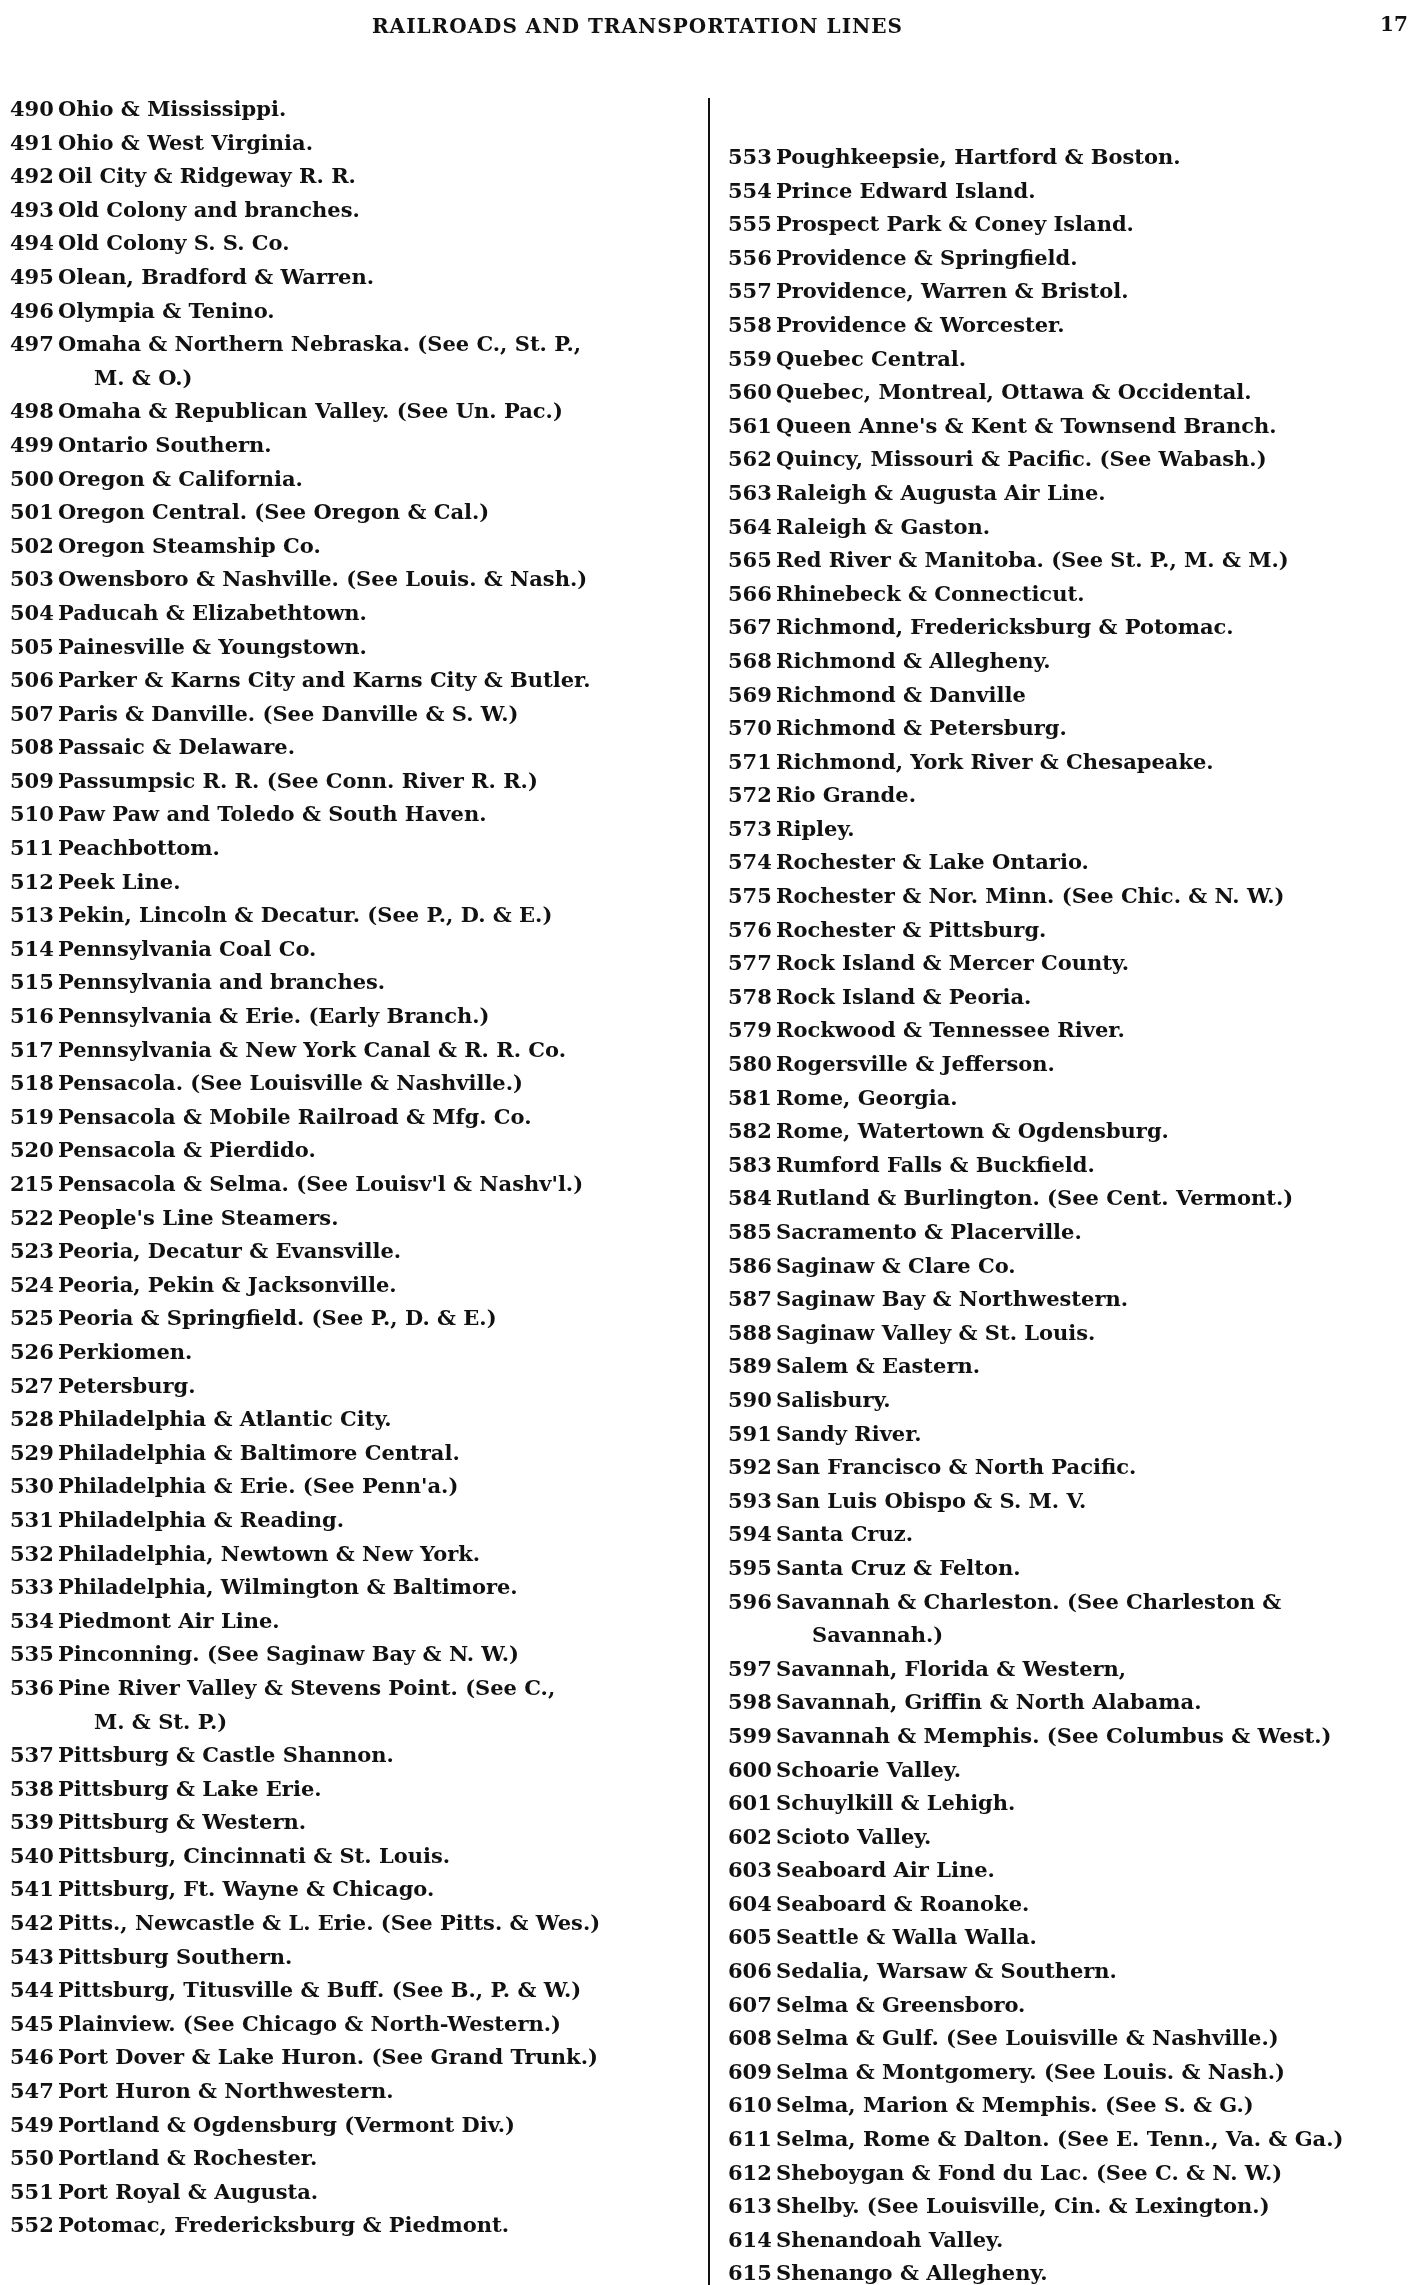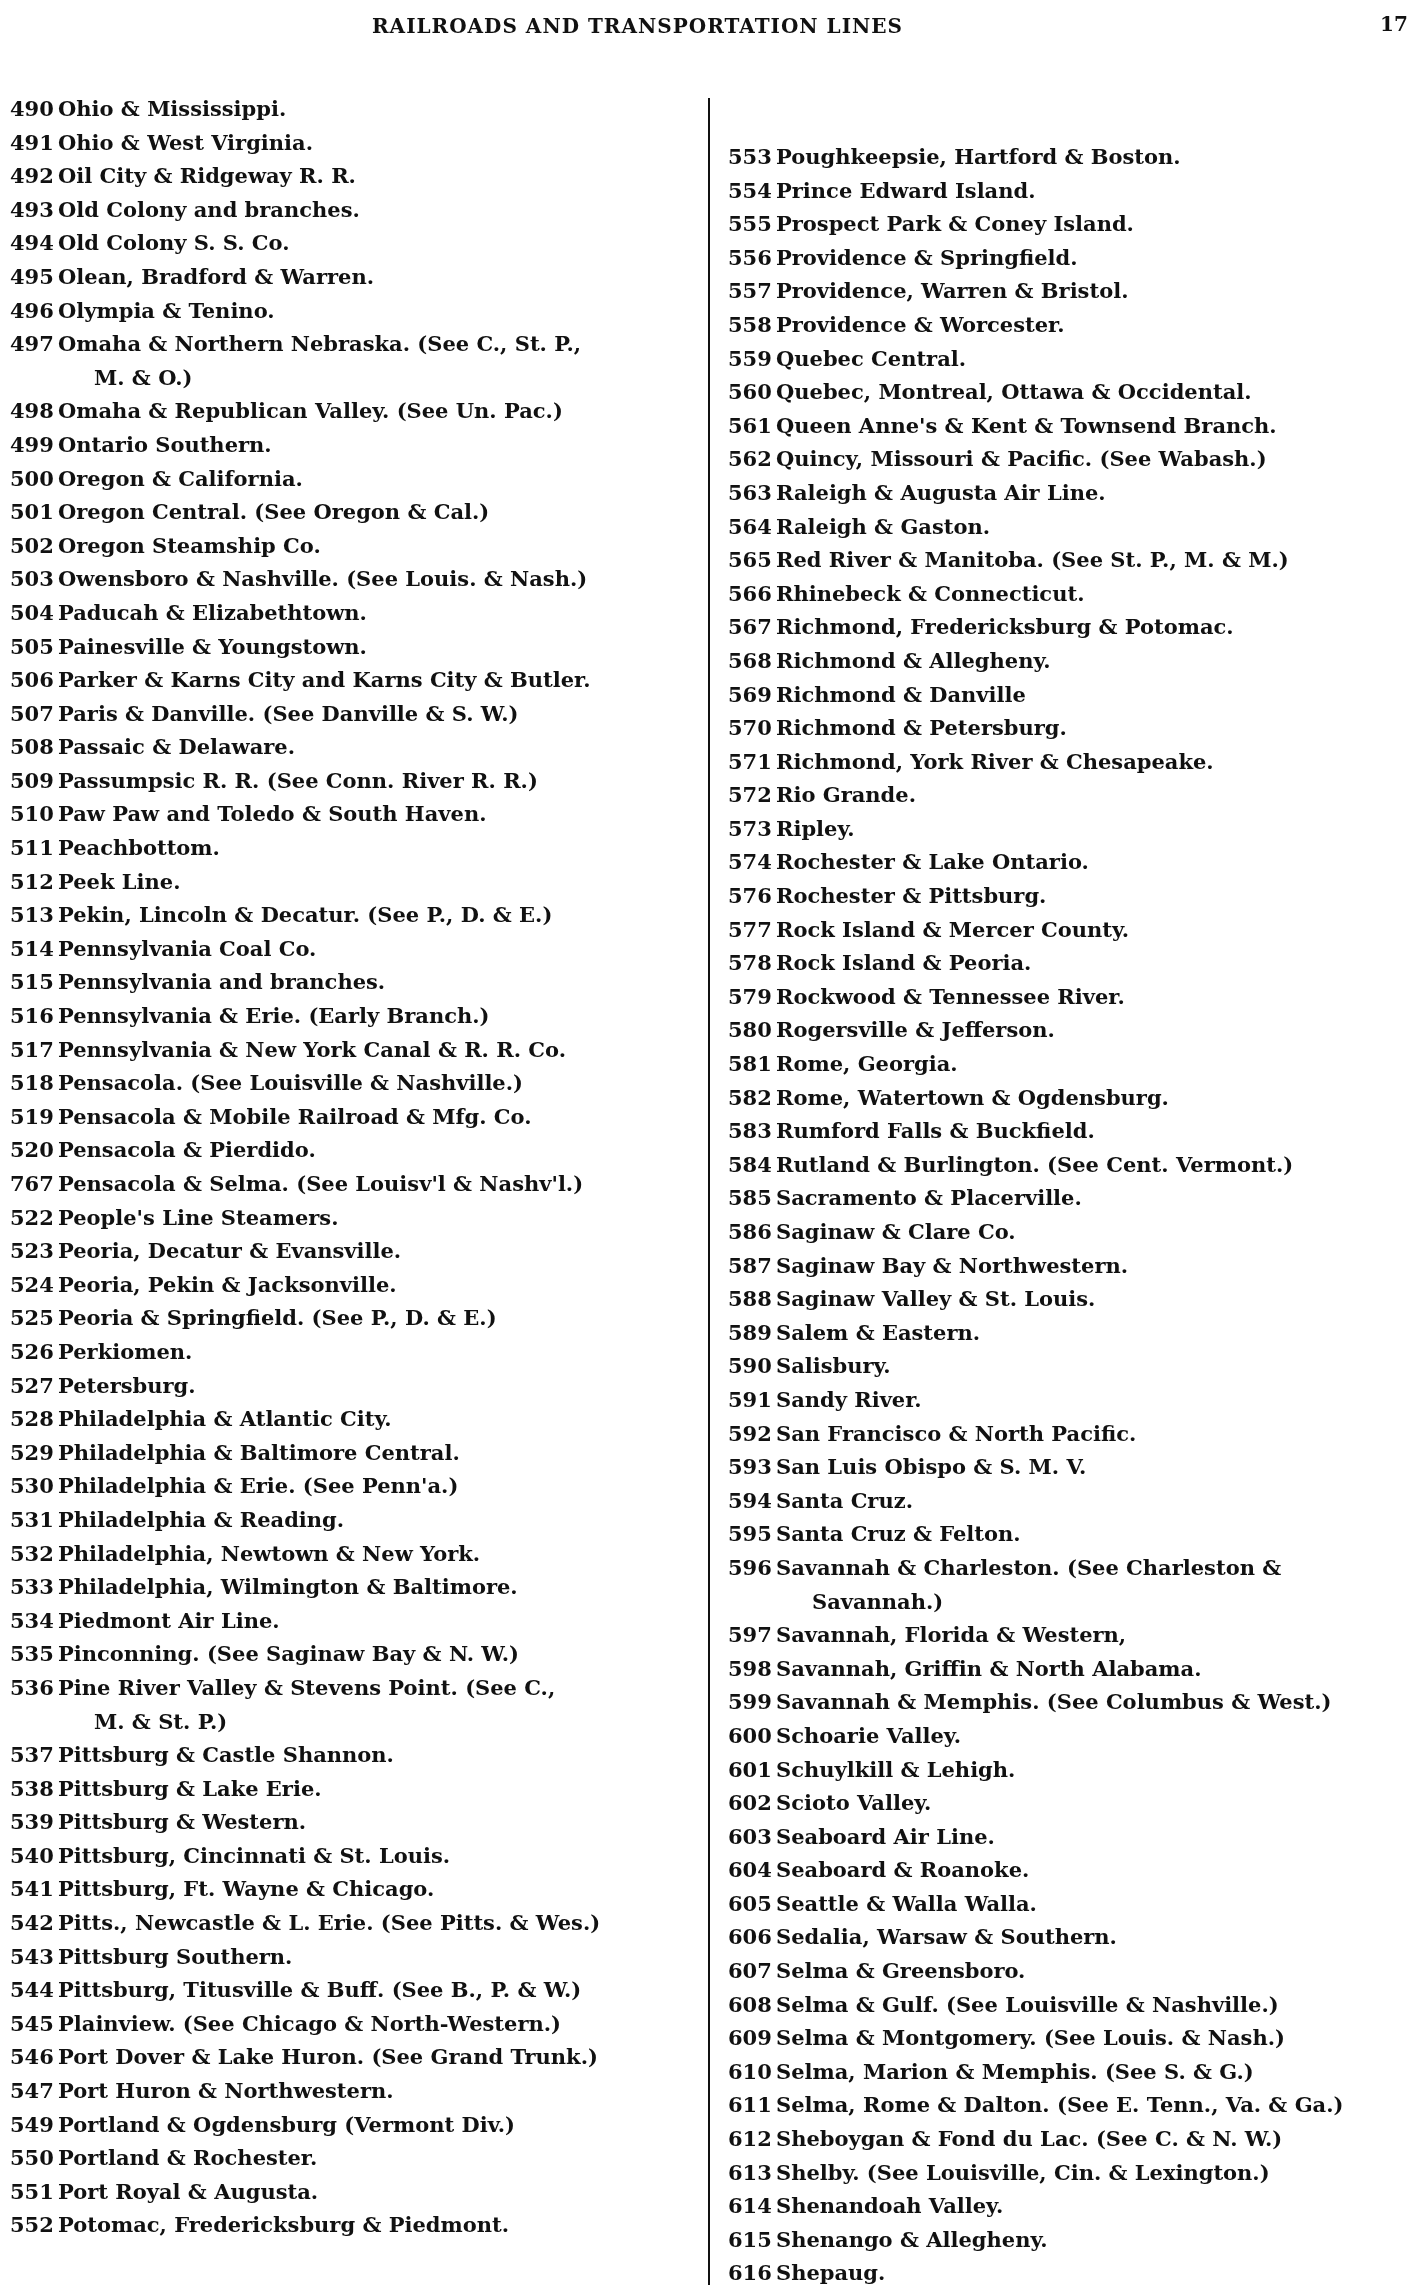"575" div.entry { html: none -> <div> <span>575</span> <span><span>Rochester &amp; Nor. Minn. (See Chic. &amp; N. W.)</span></span> </div> }
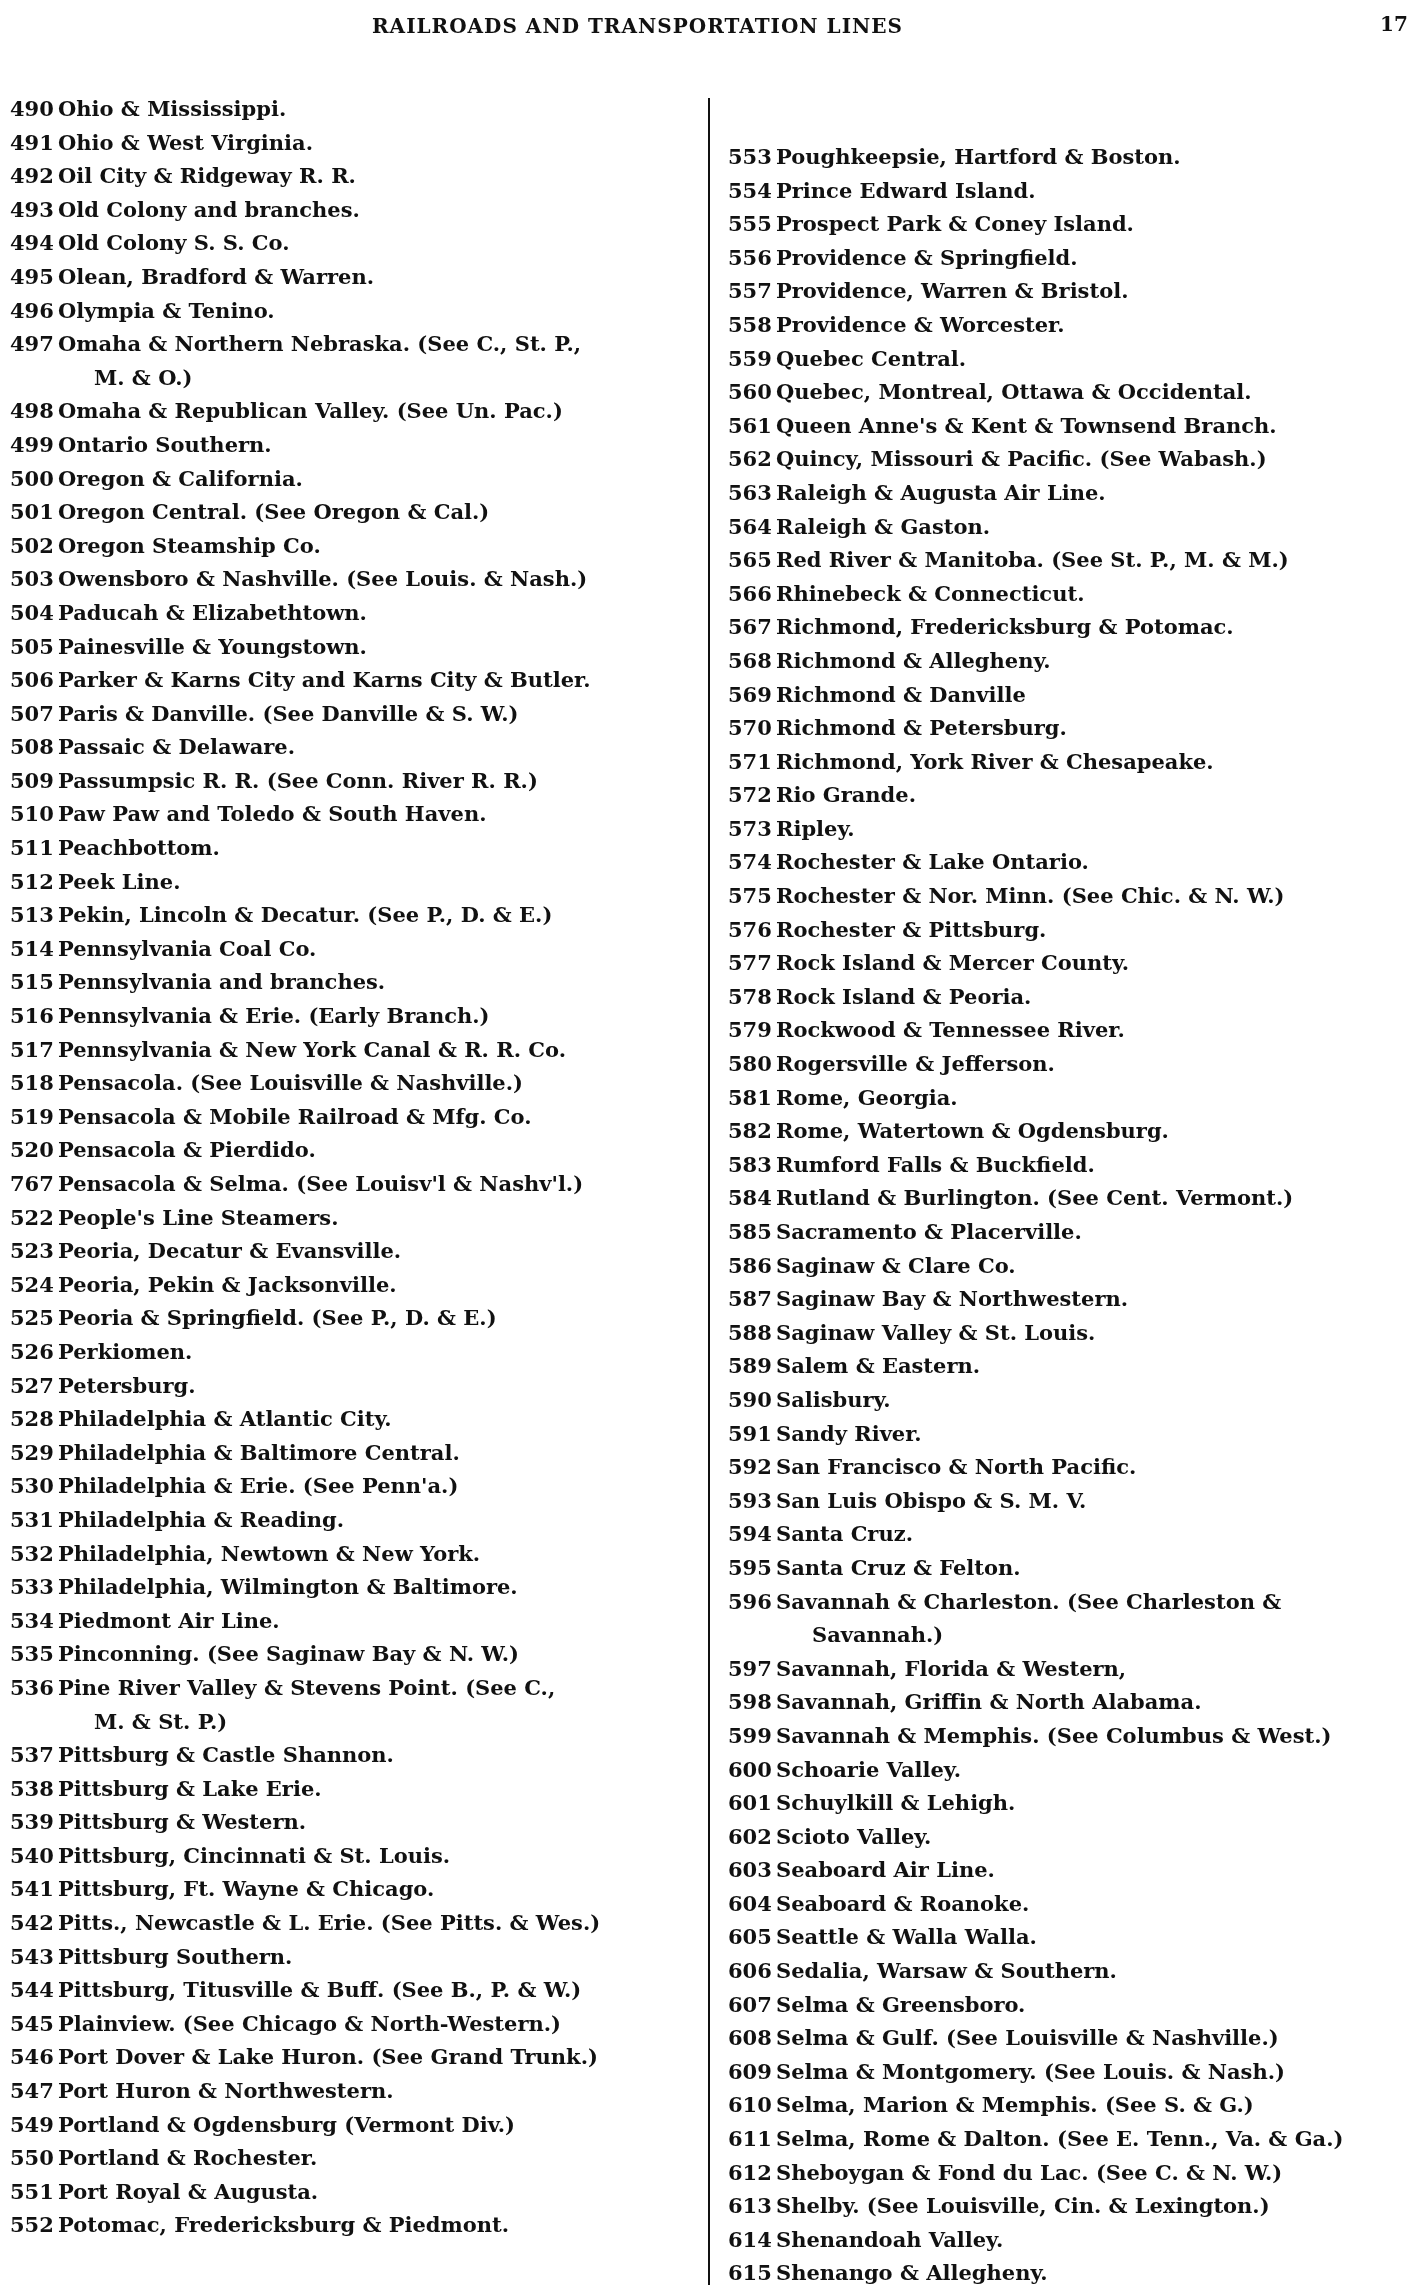"767" span.num { text: 767 -> 215 }
